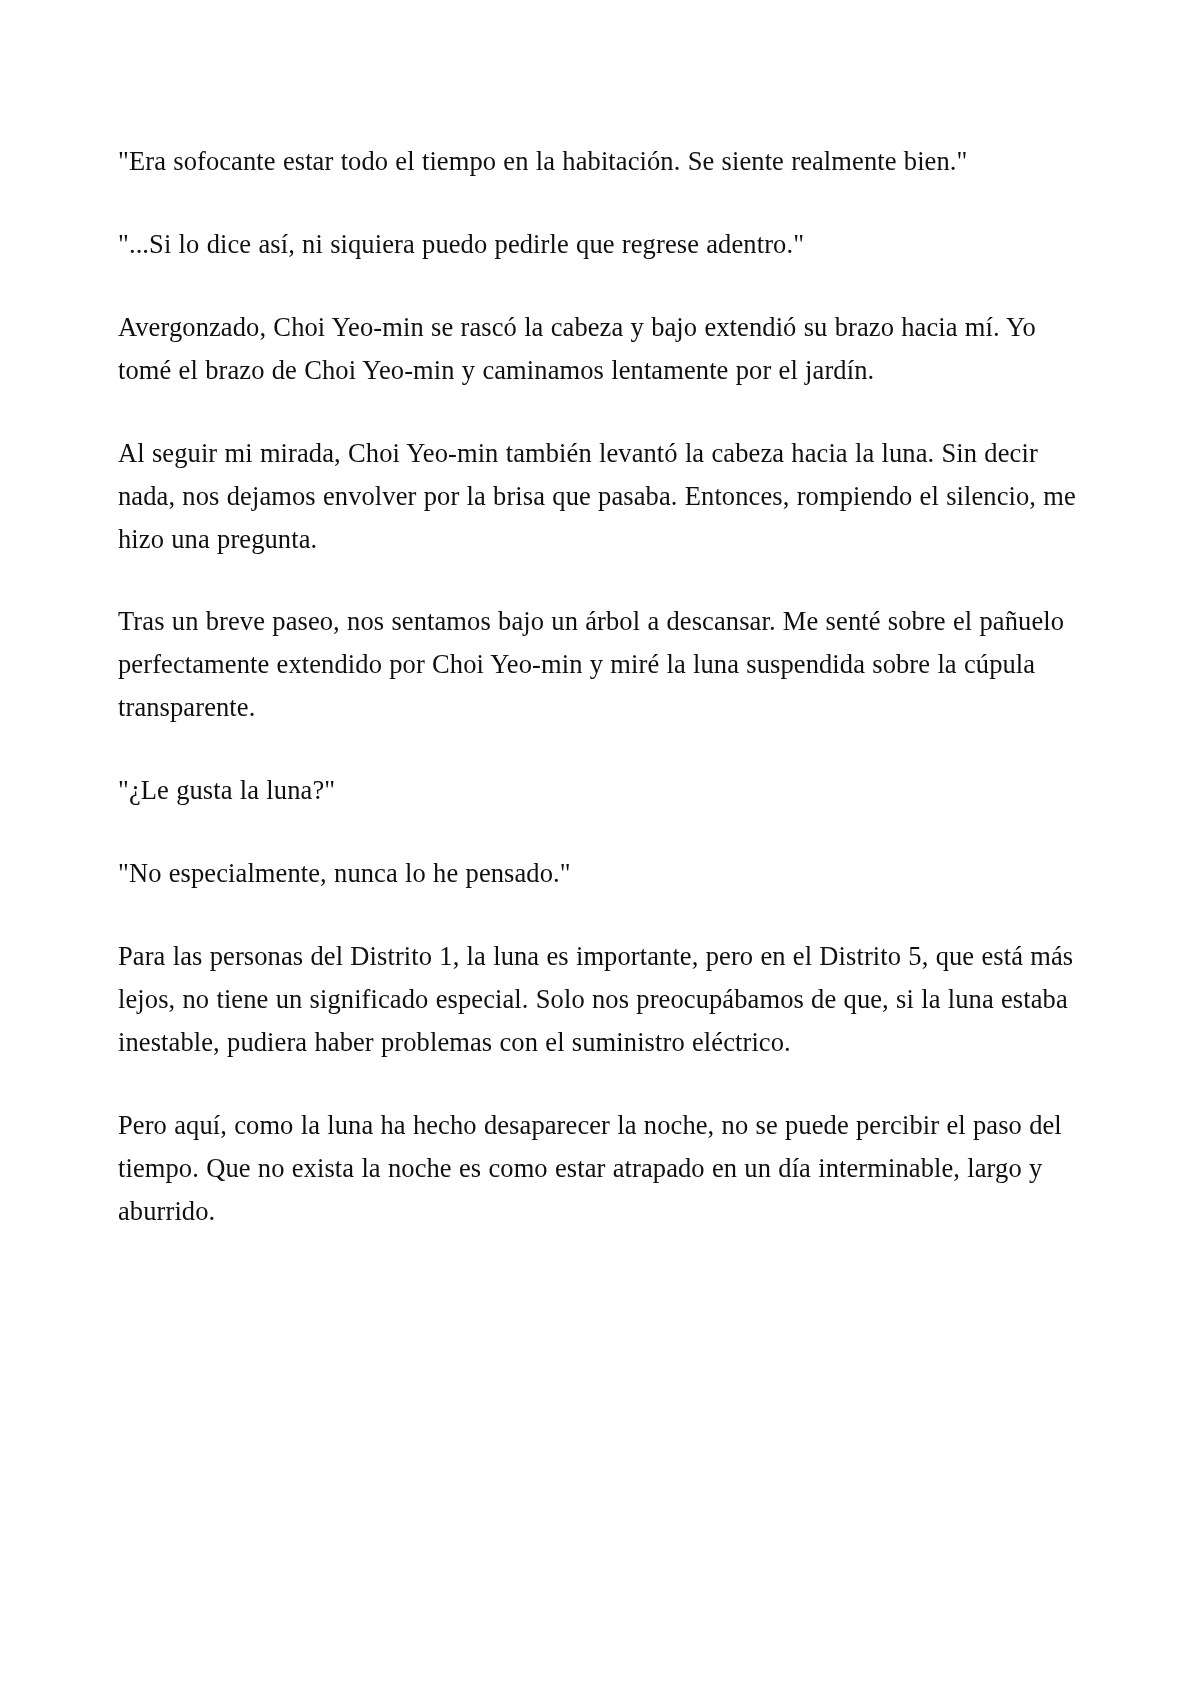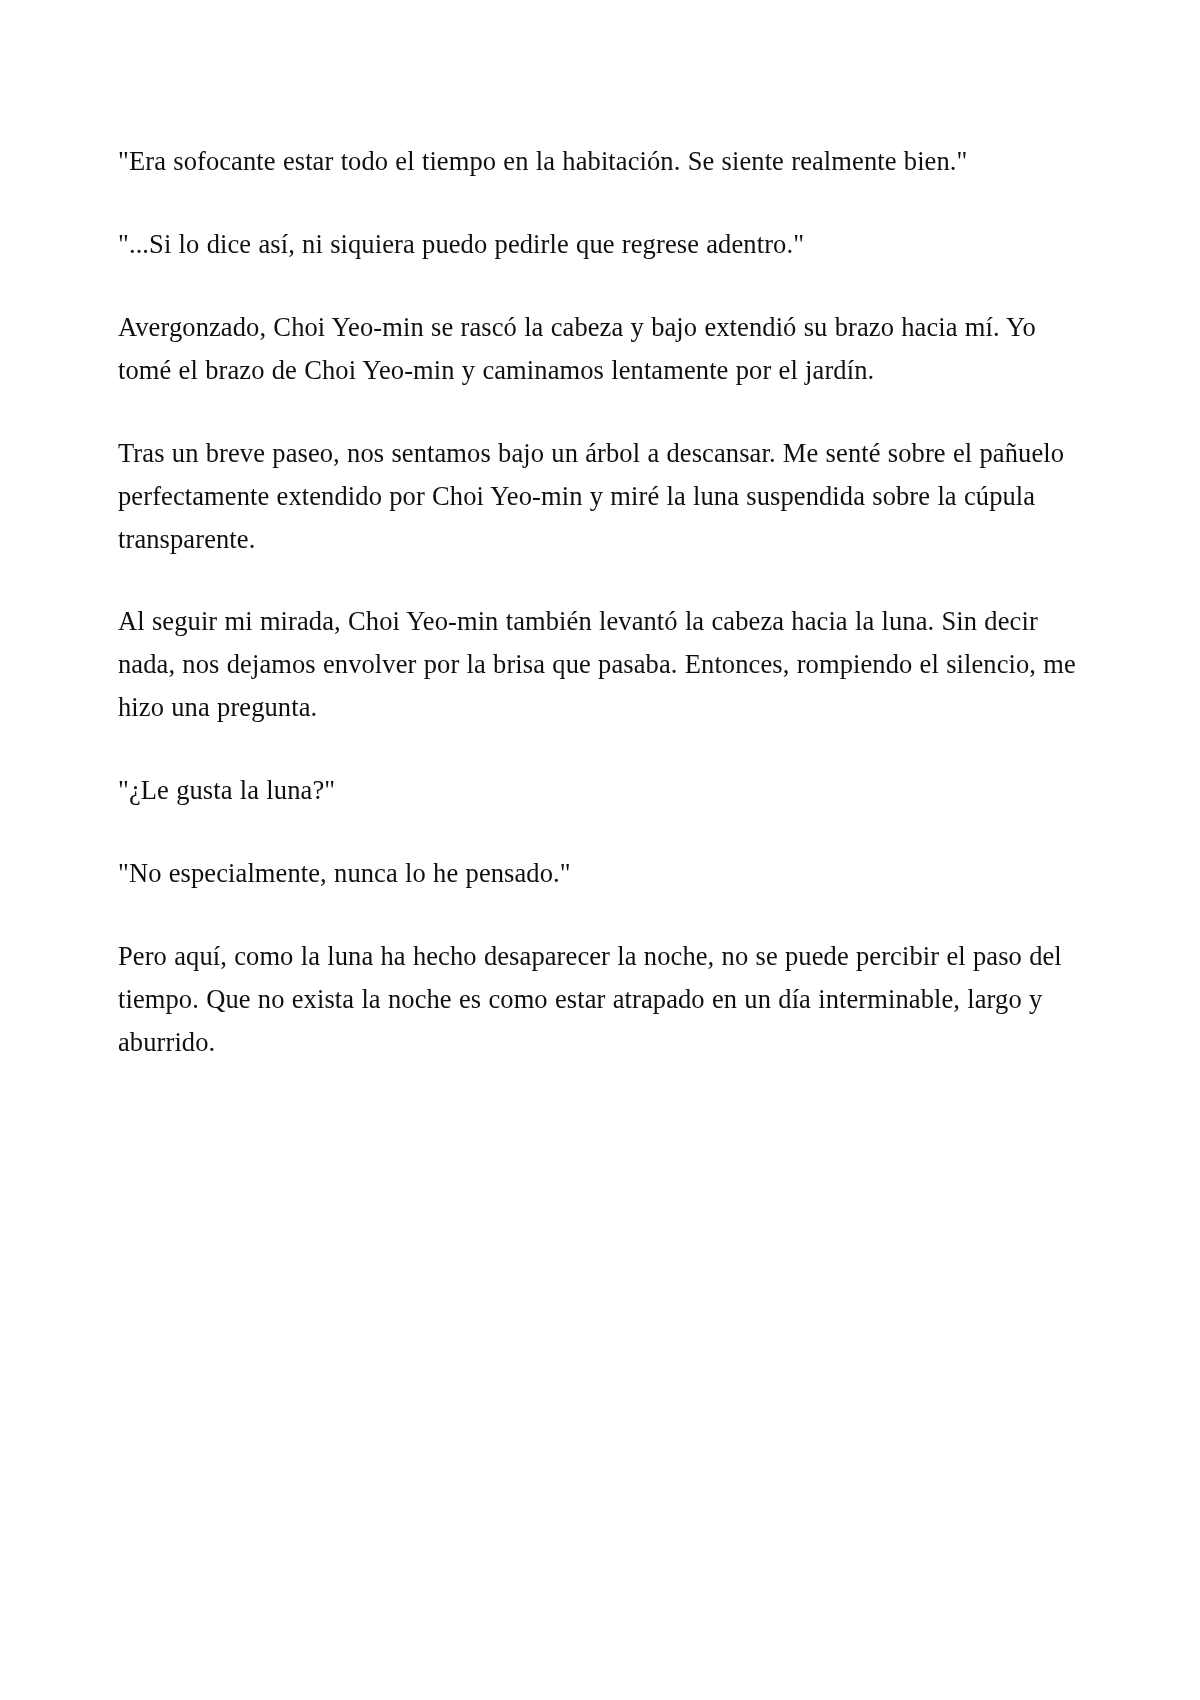"Tras un breve paseo, nos" p.para { order: before "Al seguir mi mirada, Choi" -> after "Al seguir mi mirada, Choi" }
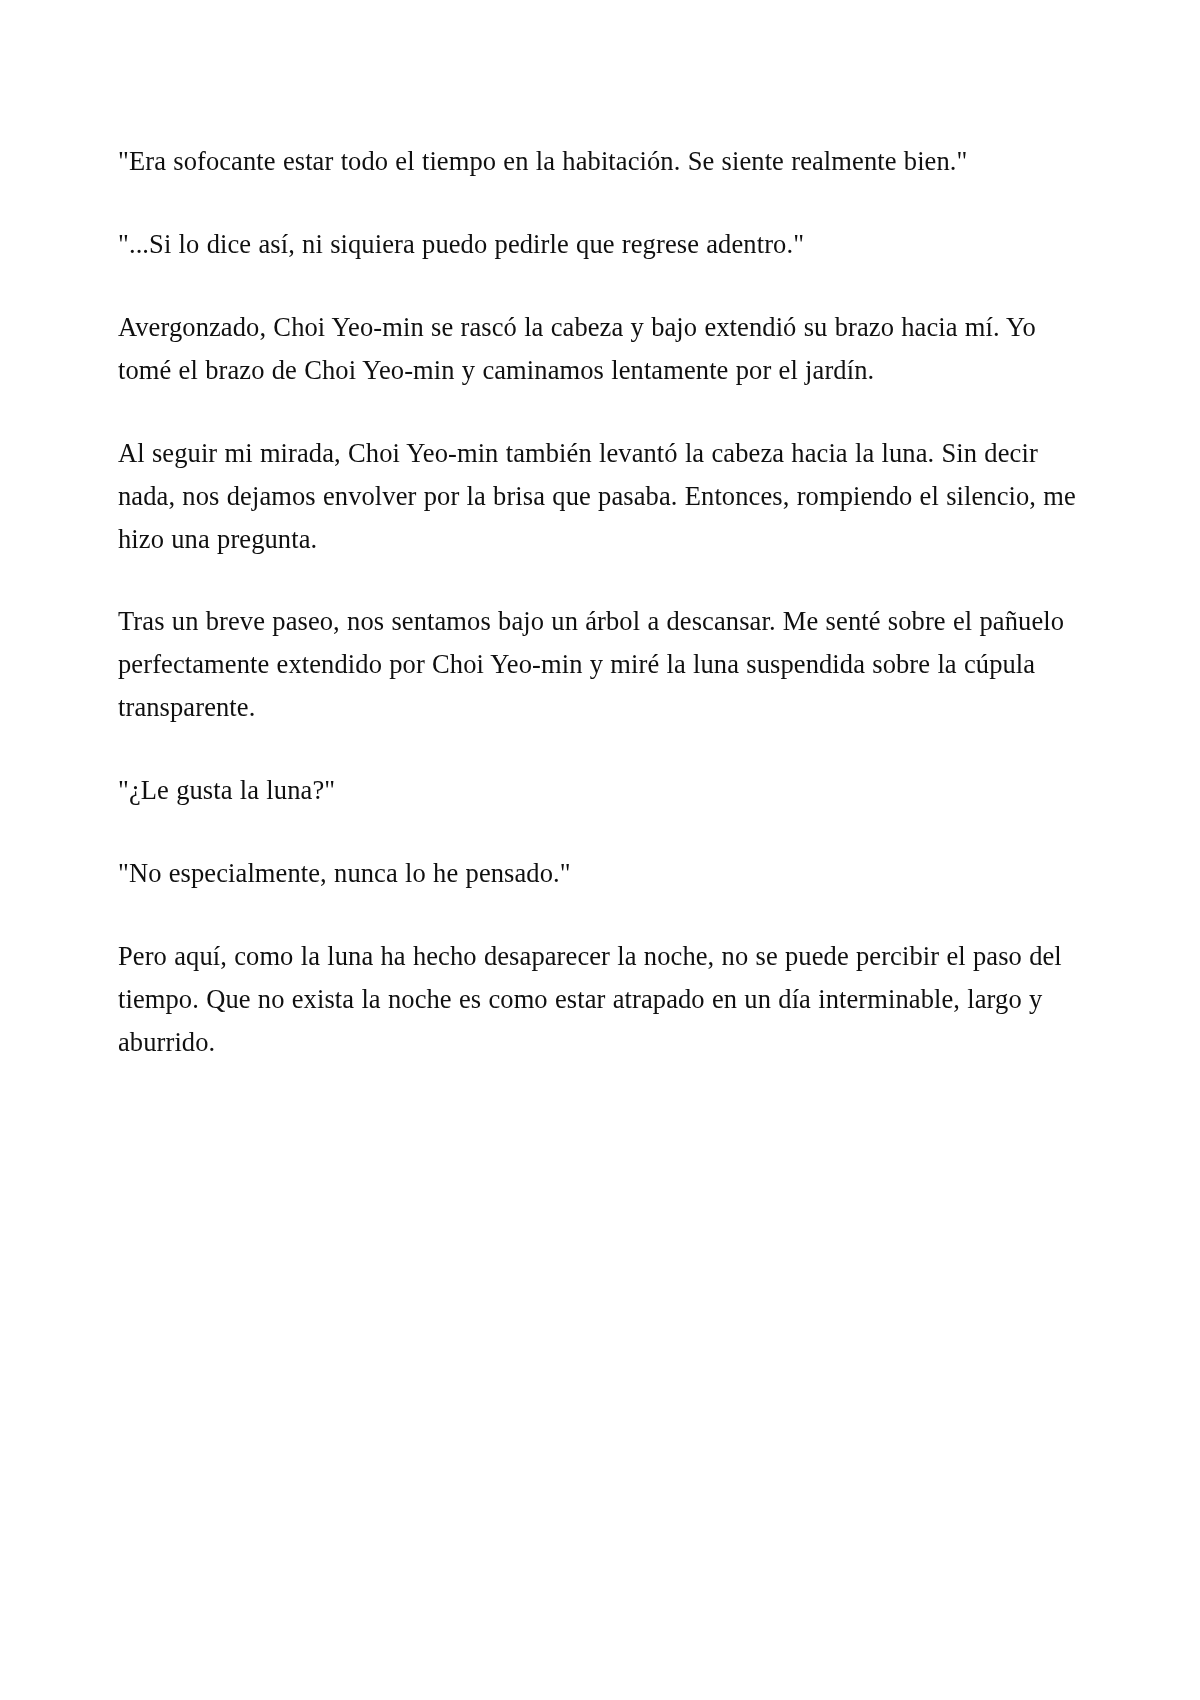"Para las personas del Distrito" p.para { html: none -> <p>Para las personas del Distrito 1, la luna es importante, pero en el Distrito 5, que está más lejos, no tiene un significado especial. Solo nos preocupábamos de que, si la luna estaba inestable, pudiera haber problemas con el suministro eléctrico.</p> }
